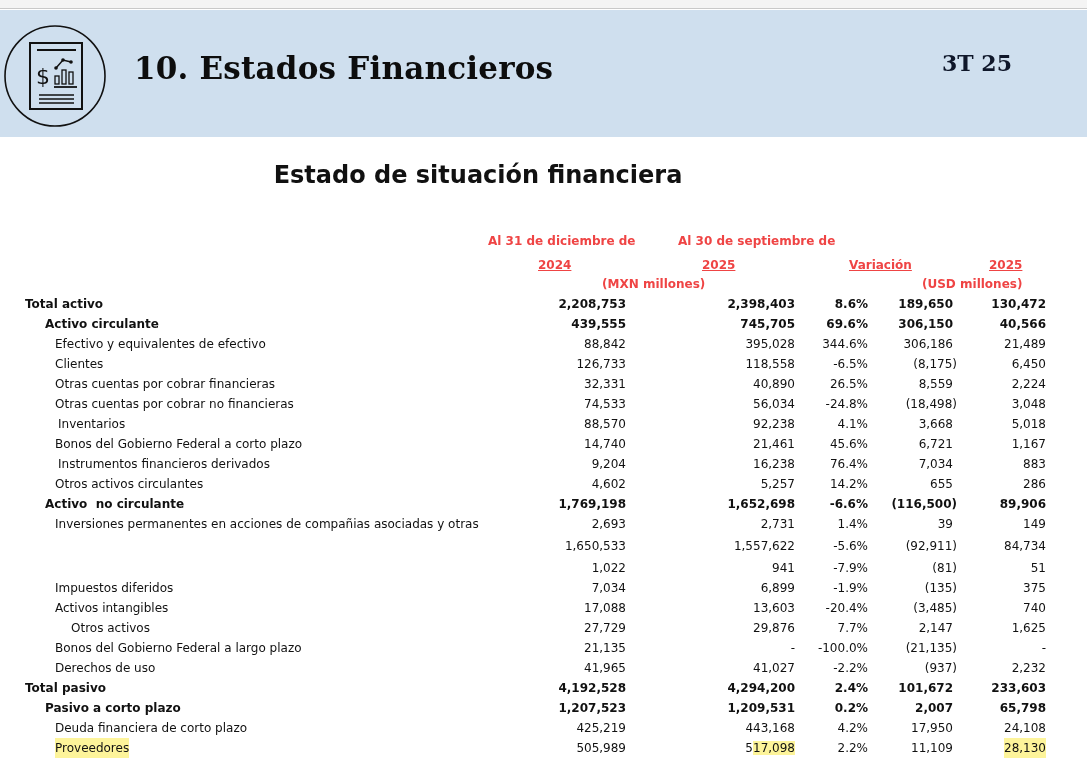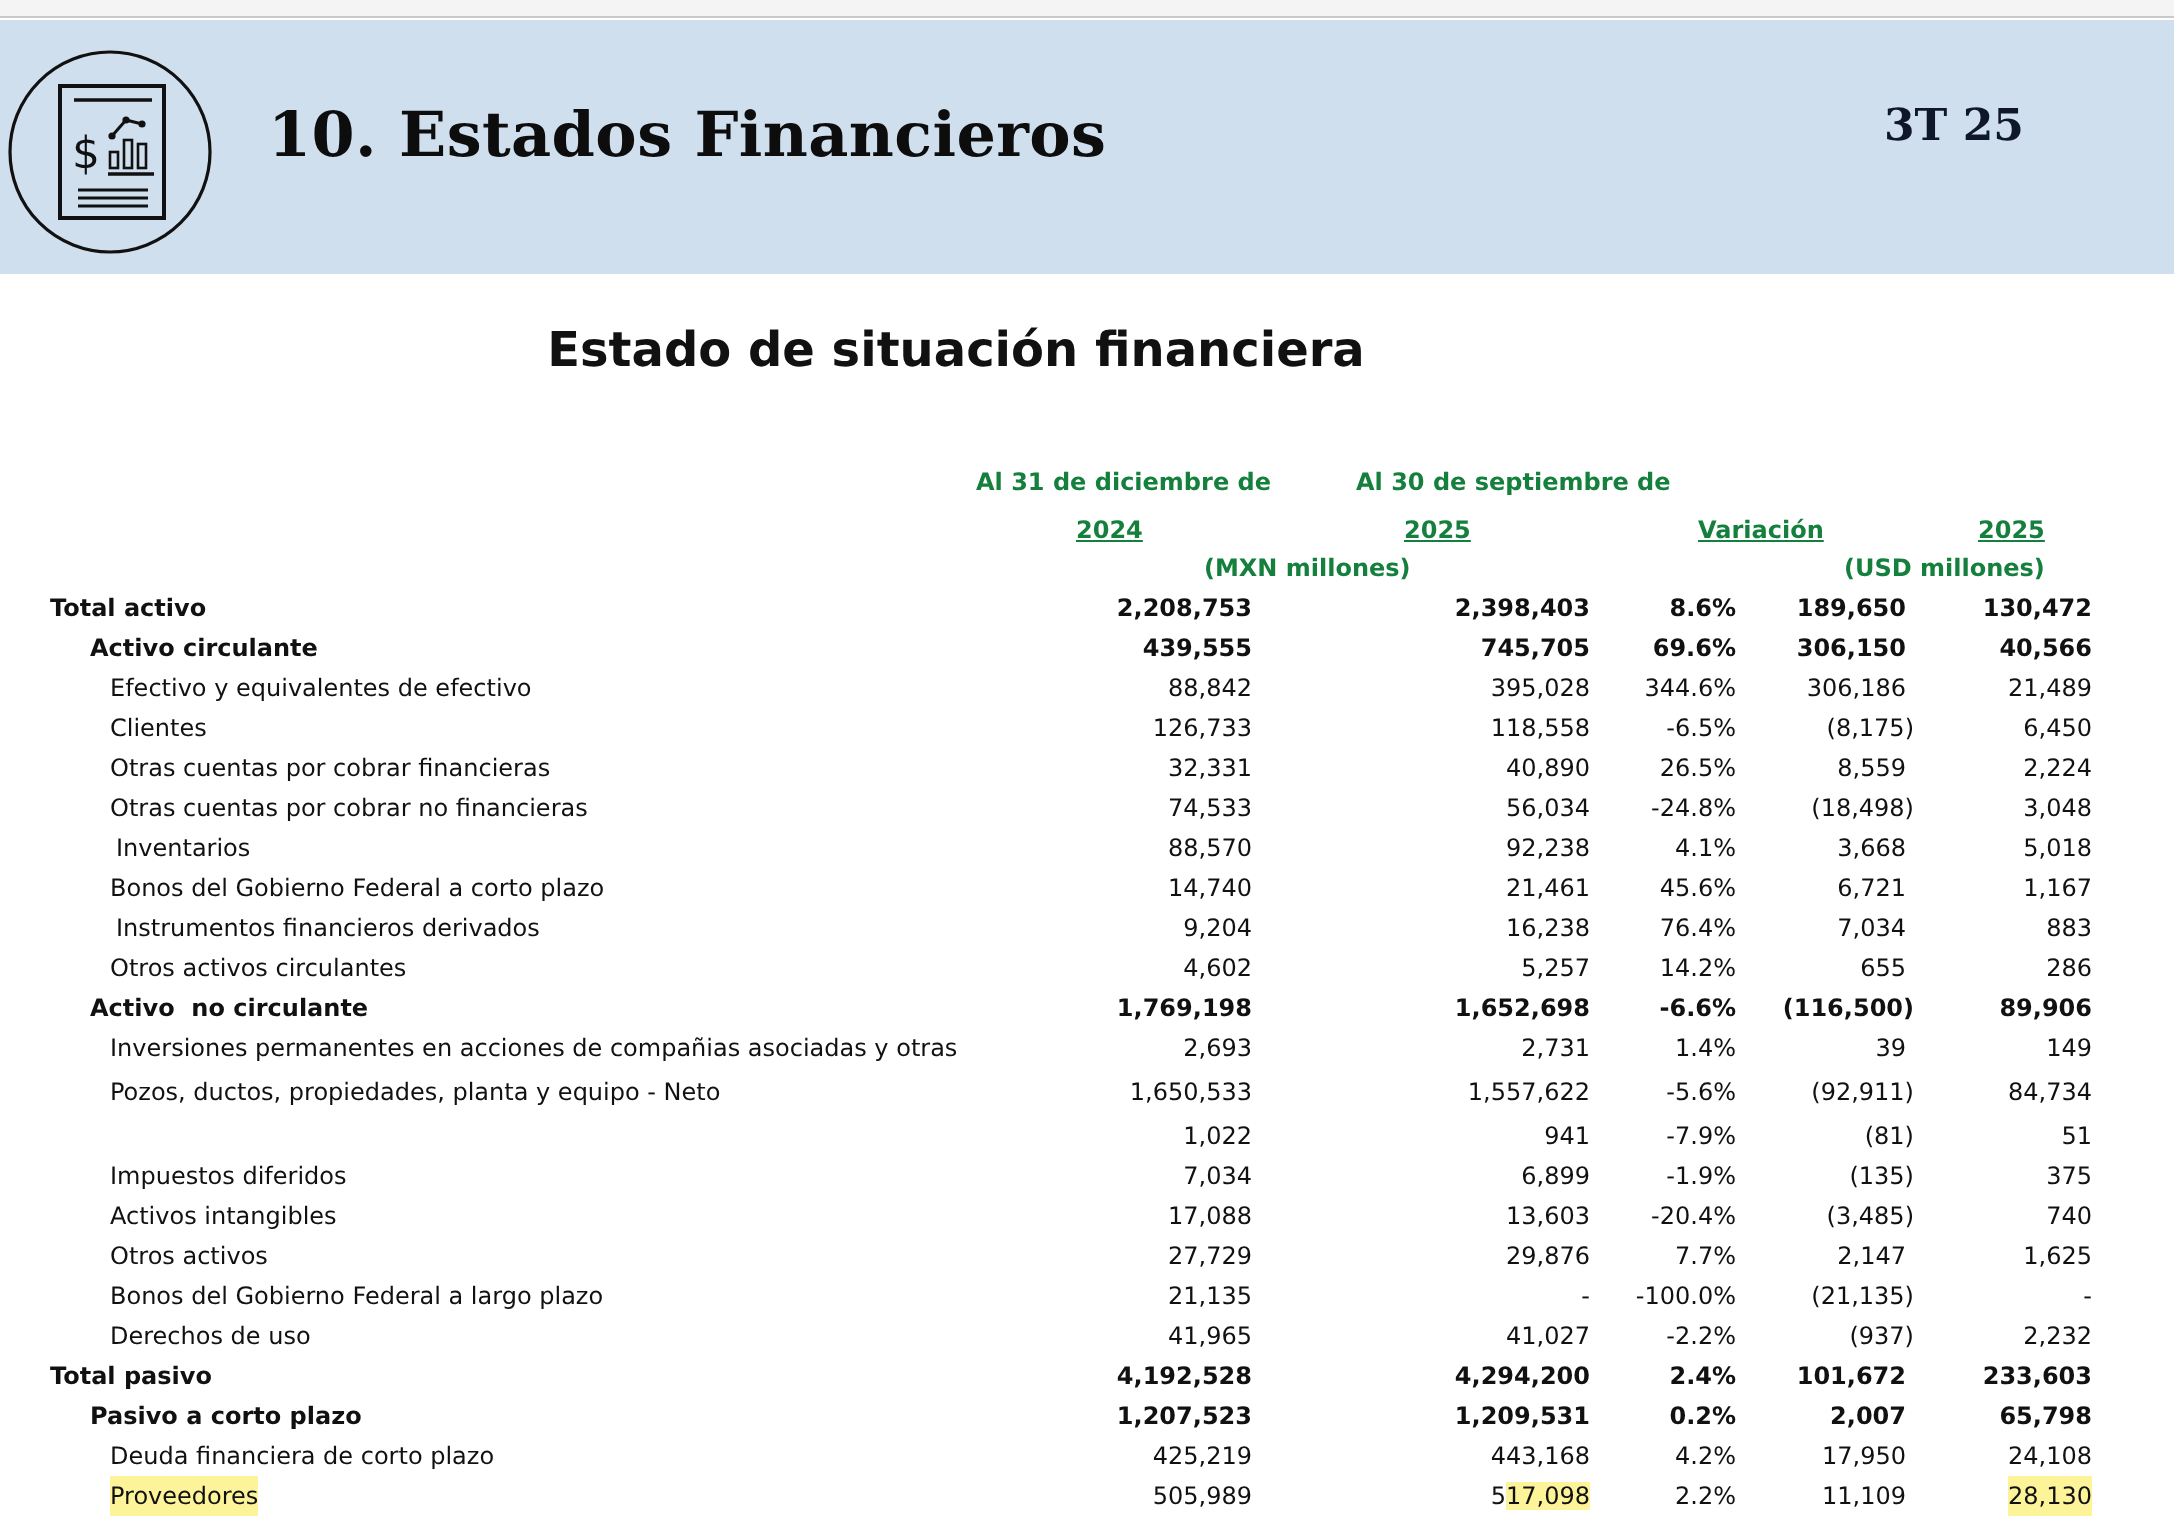"Al 31 de diciembre de" .hdr { color: #15803d -> #ef4444 }
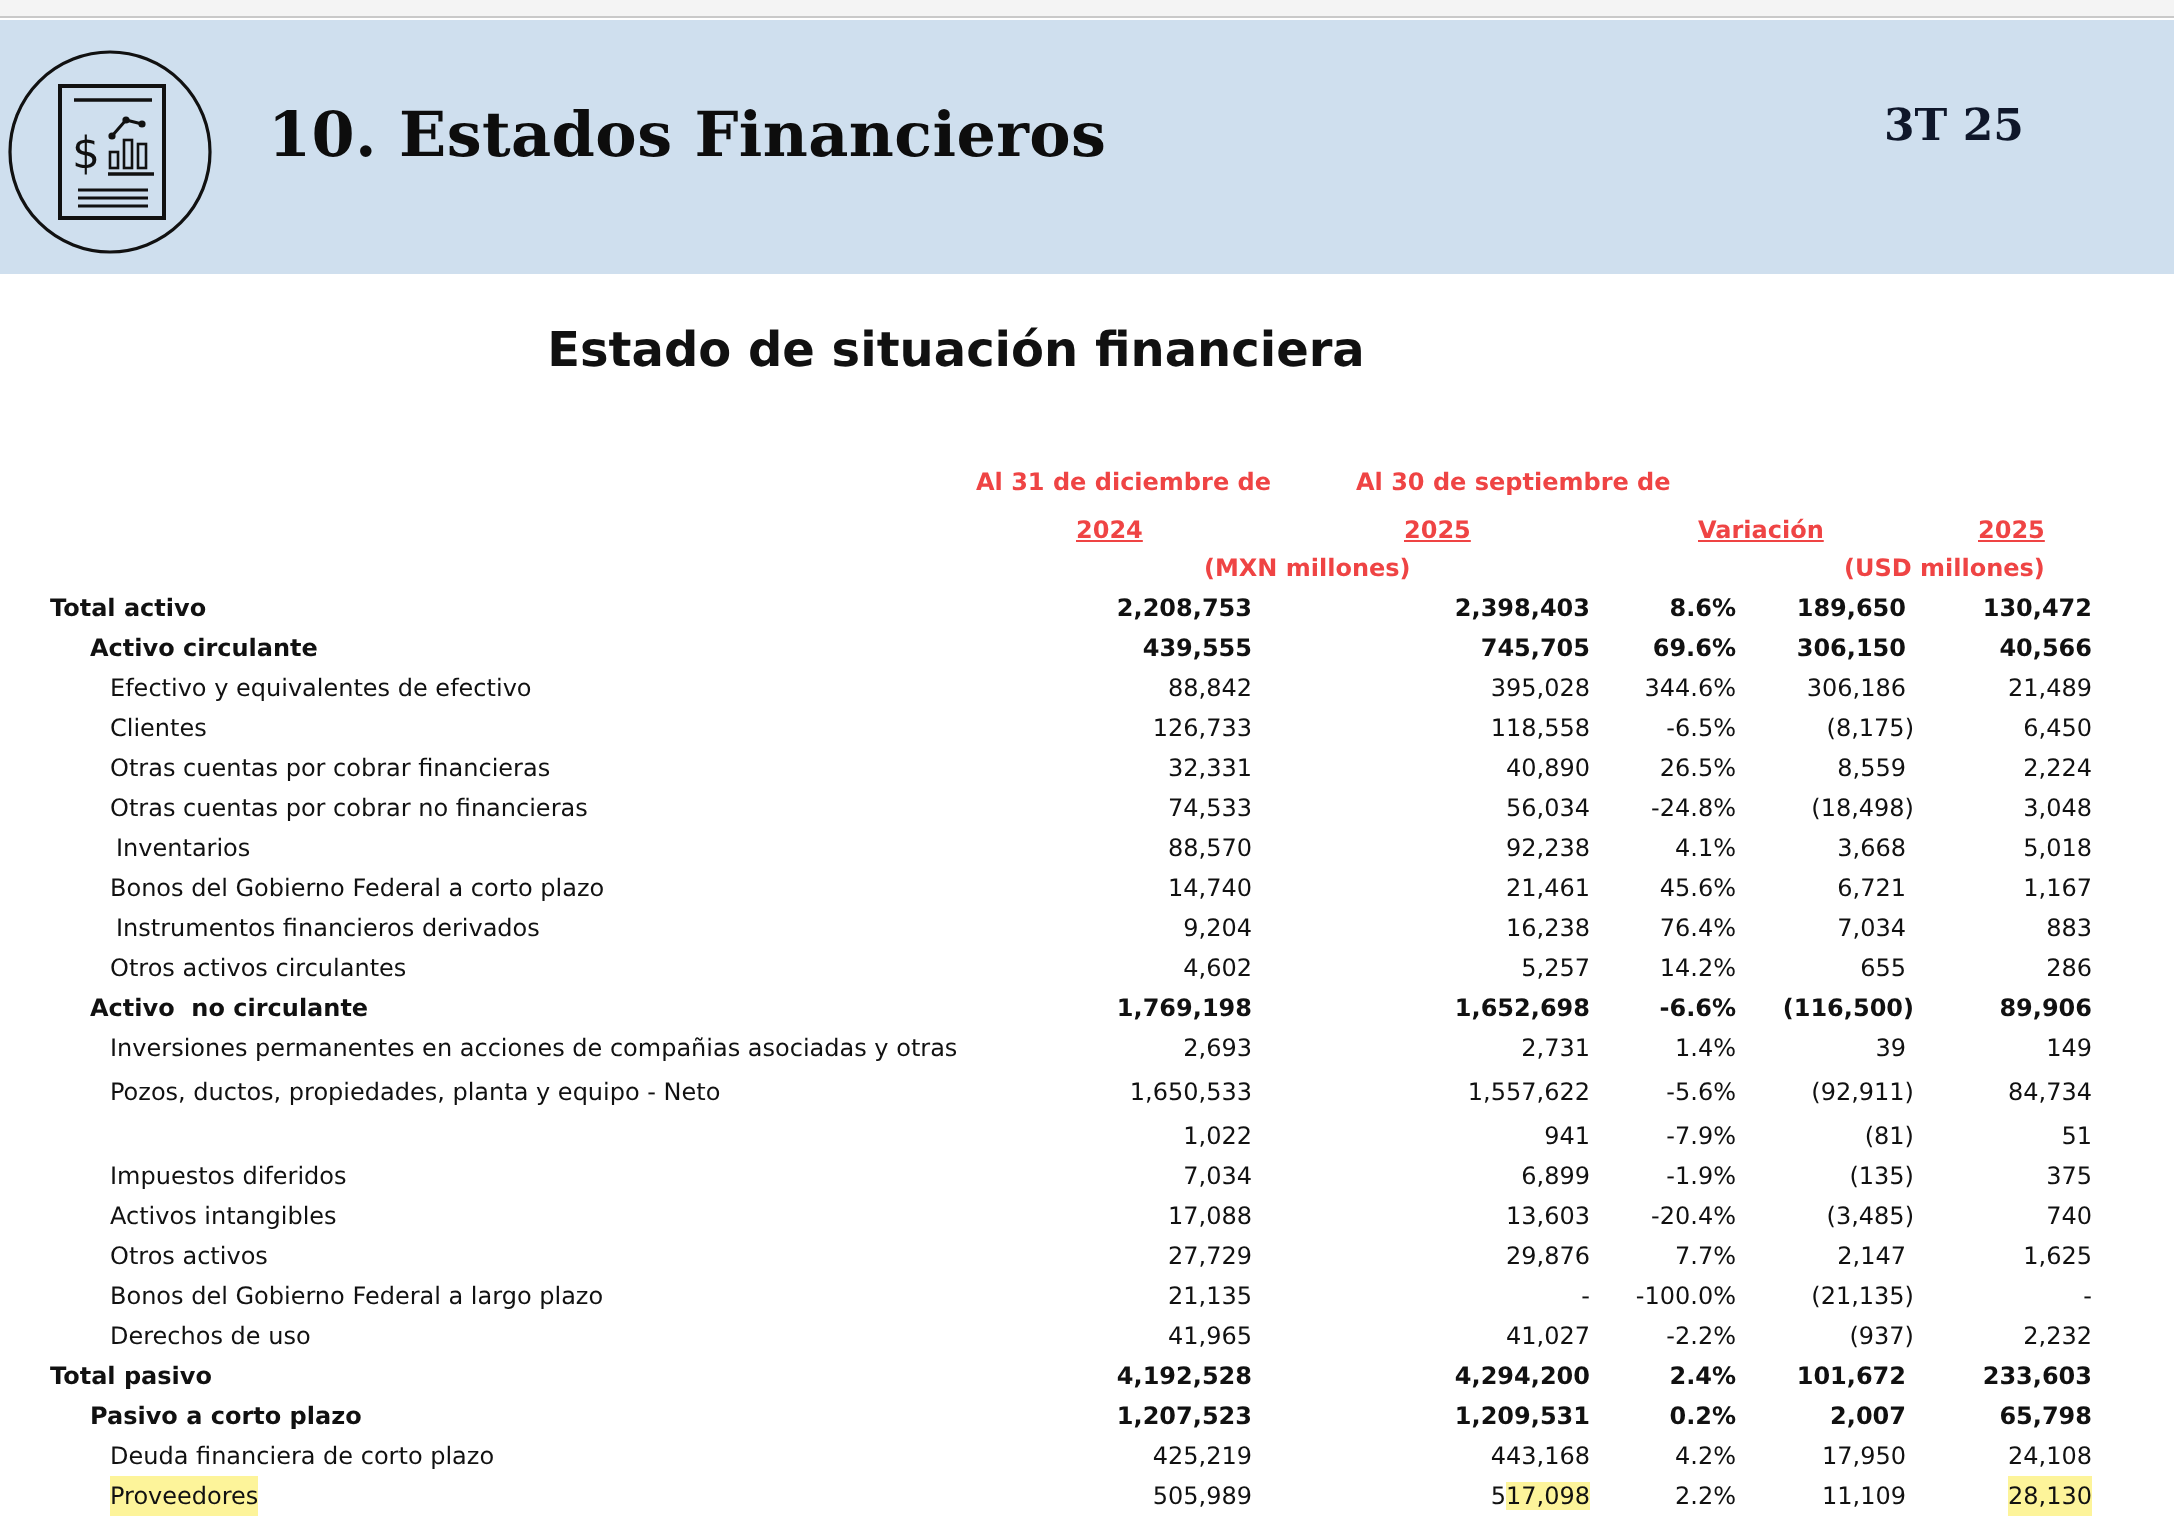"Pozos, ductos, propiedades, planta y" span.lbl { html: <span>Pozos, ductos, propiedades, planta y equipo - Neto</span> -> none }
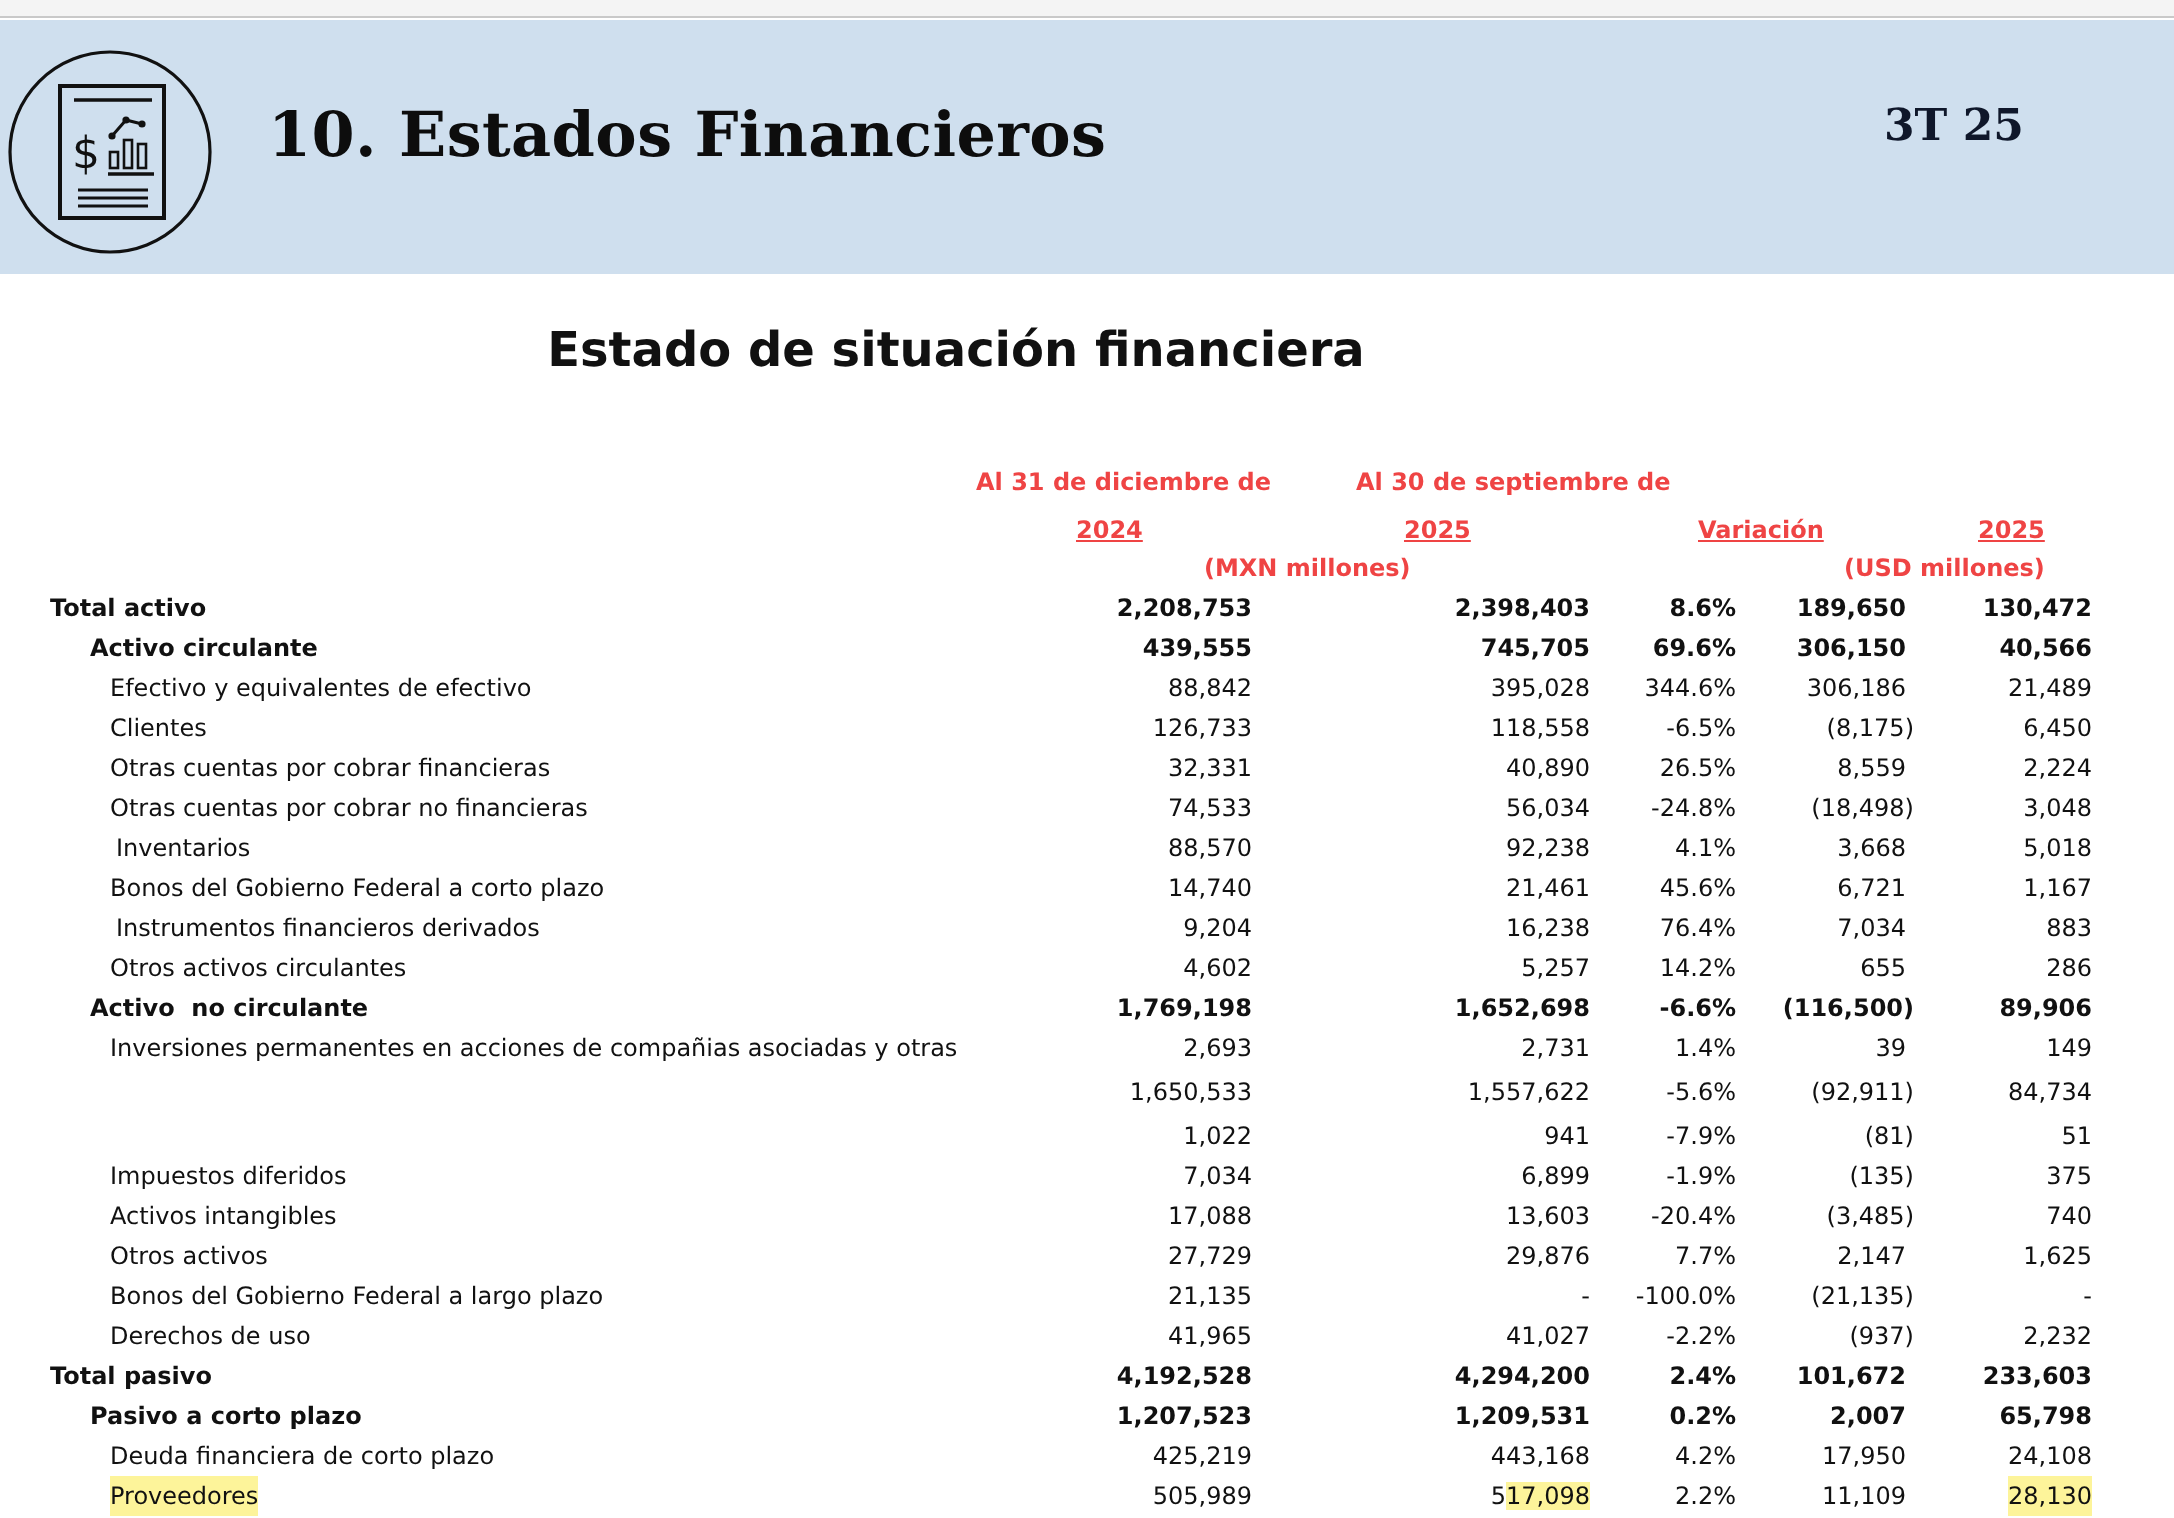"Otros activos" span.lbl { left: 55px -> 71px }
